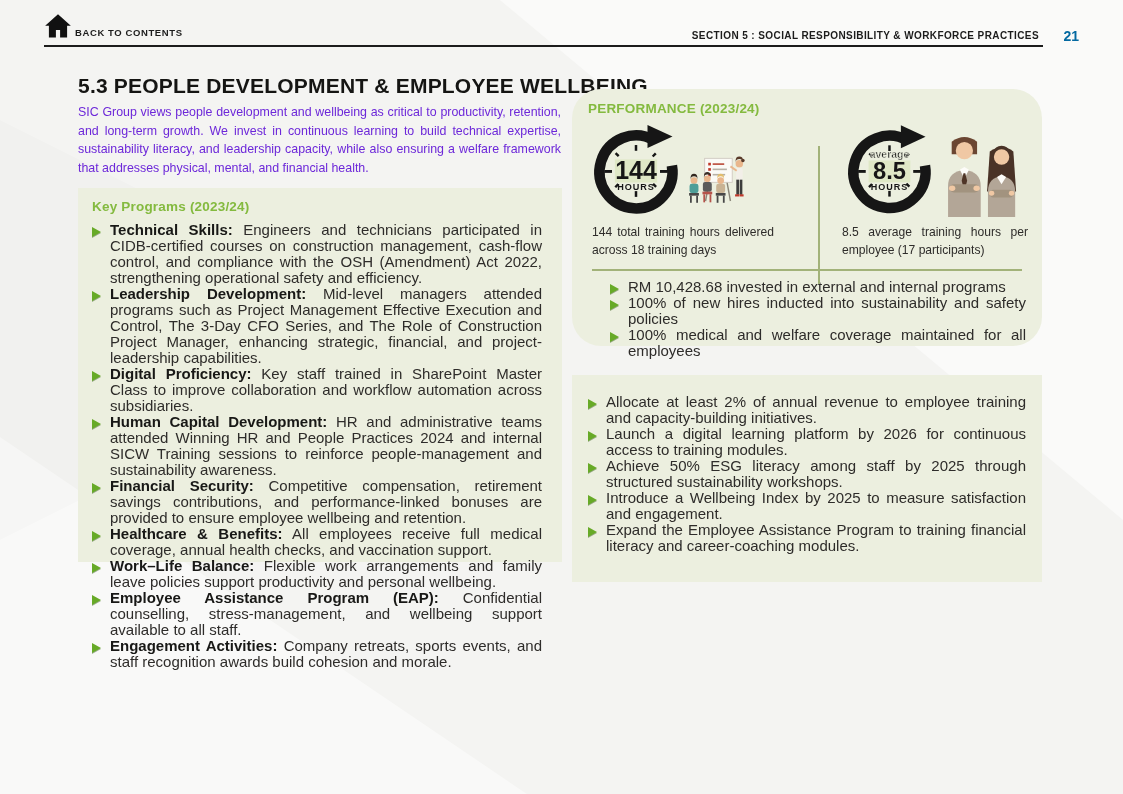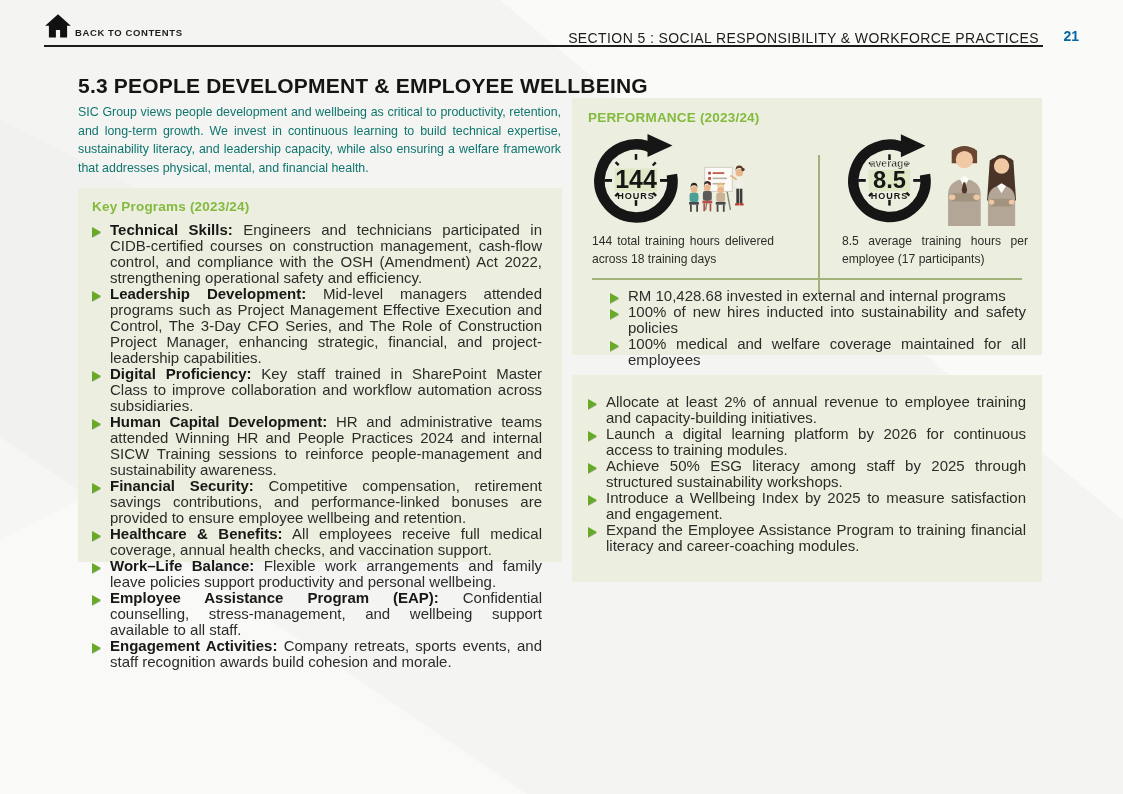"SECTION 5 : SOCIAL RESPONSIBILITY" .section-label { font-size: 14px -> 10px; font-weight: normal -> bold }
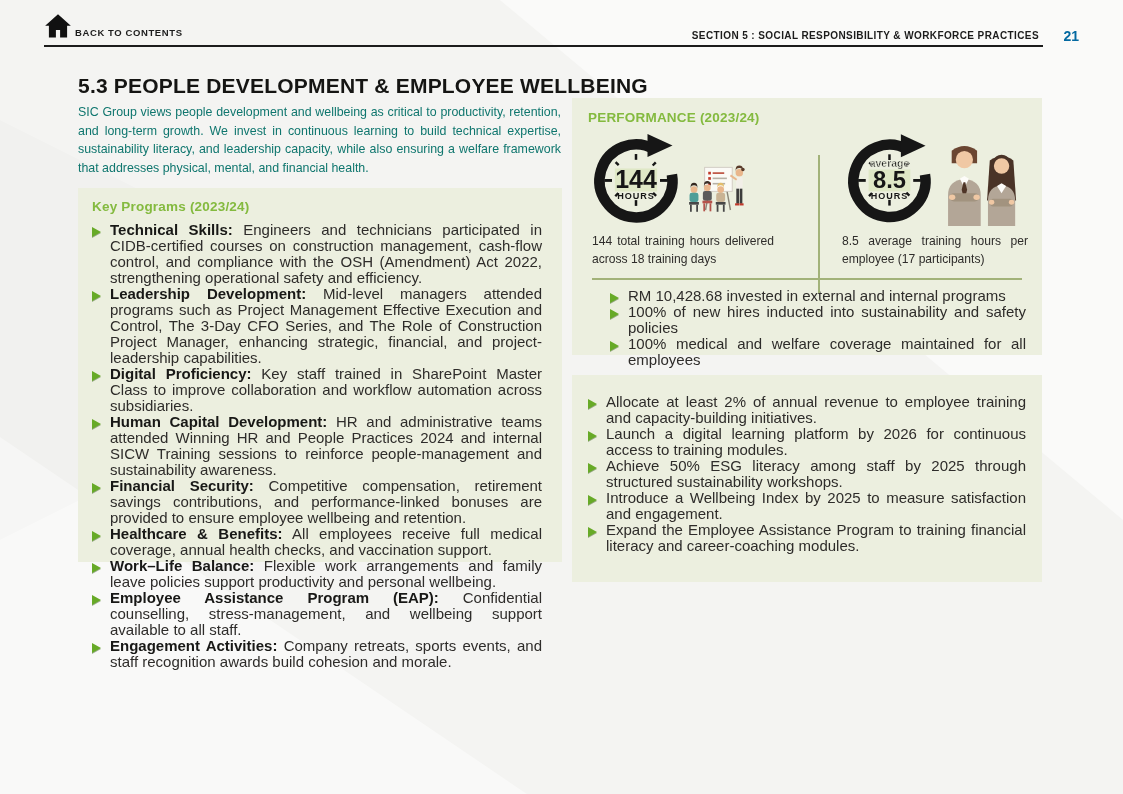"SIC Group views people development" .intro { color: #0f766e -> #6d28d9 }
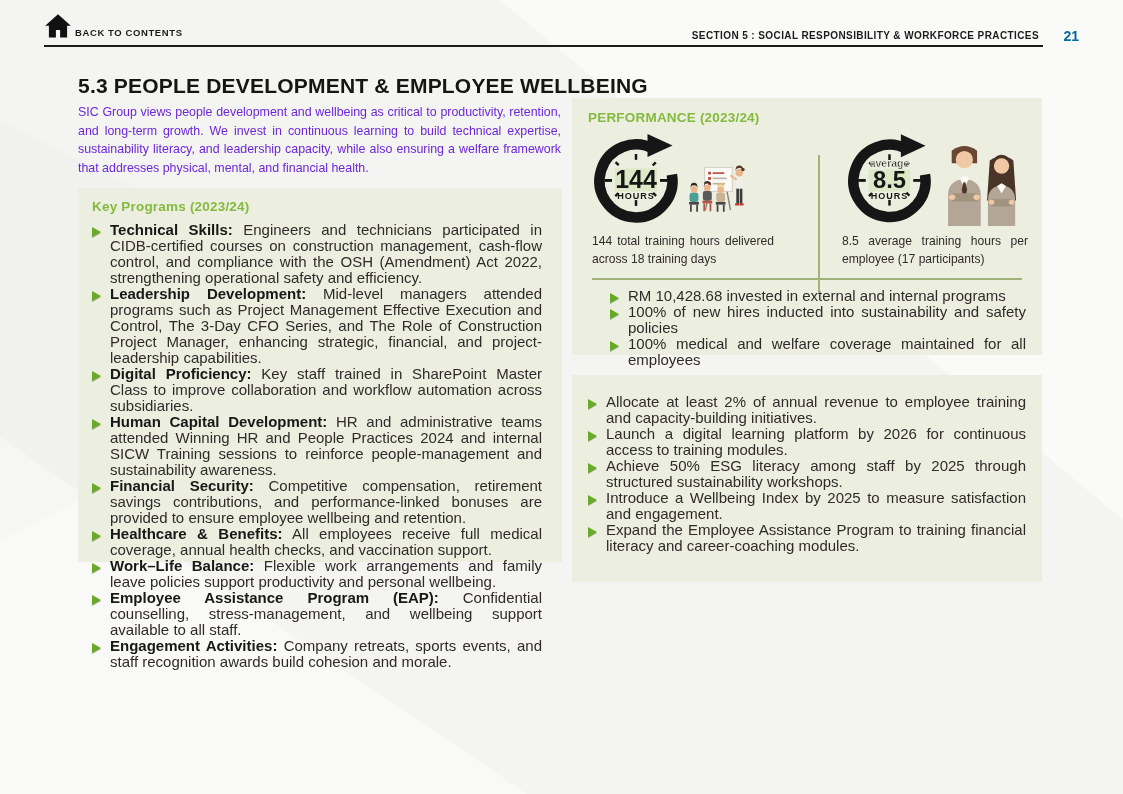"PERFORMANCE (2023/24)" .panel-performance { border-radius: none -> 29px; top: 98px -> 89px }
